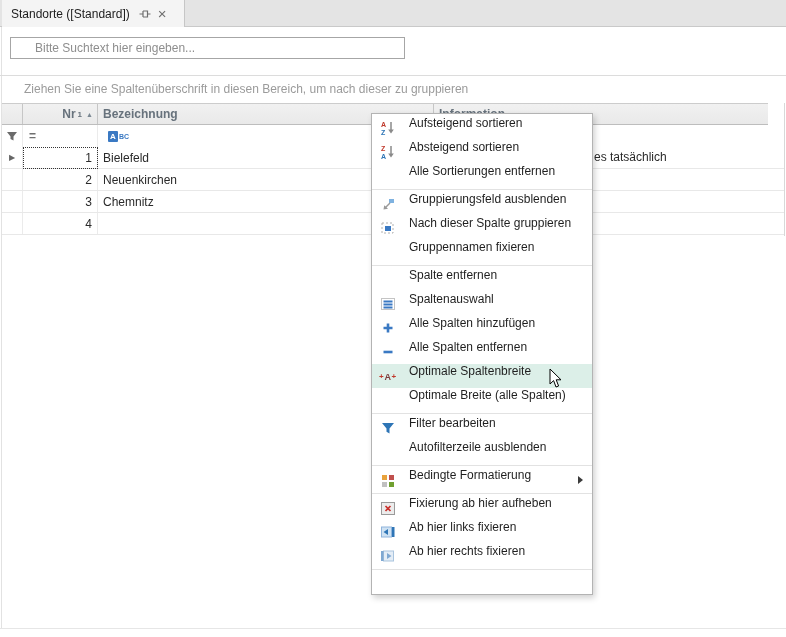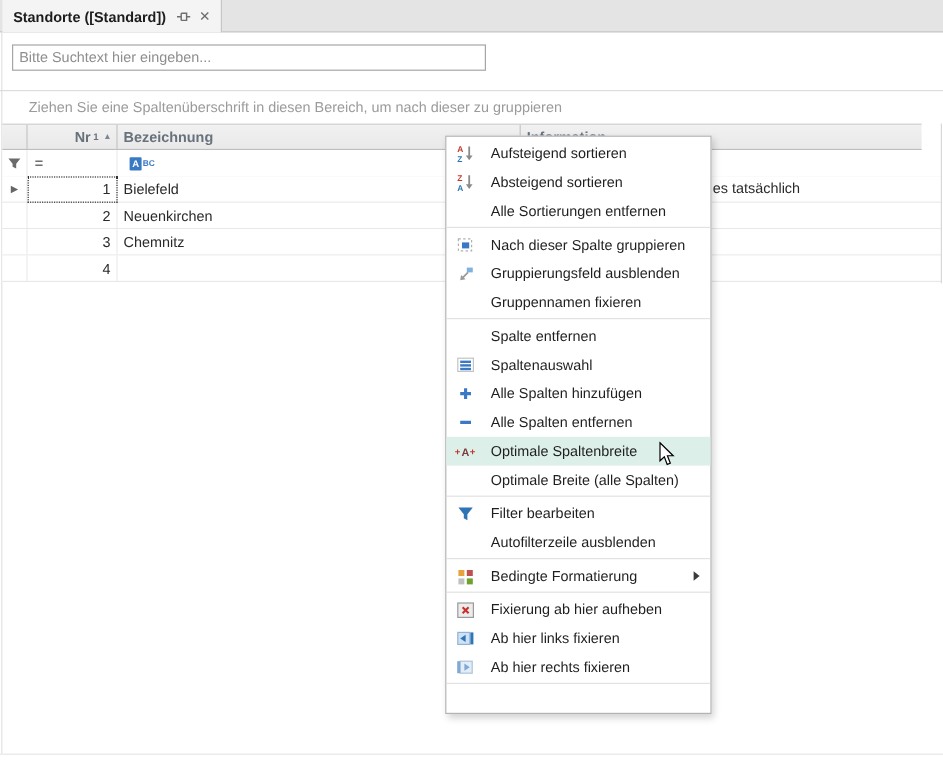"Standorte ([Standard])" .tab-title { font-weight: bold -> normal }
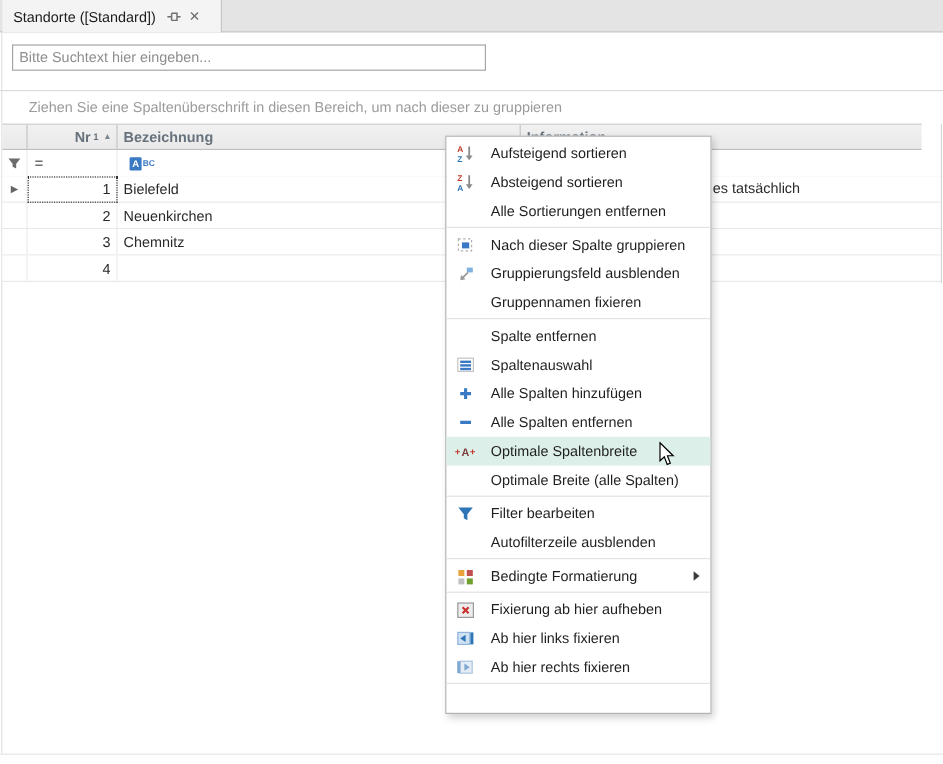"Bitte Suchtext hier eingeben..." .search-input { padding: 0 5px -> 0 24px }
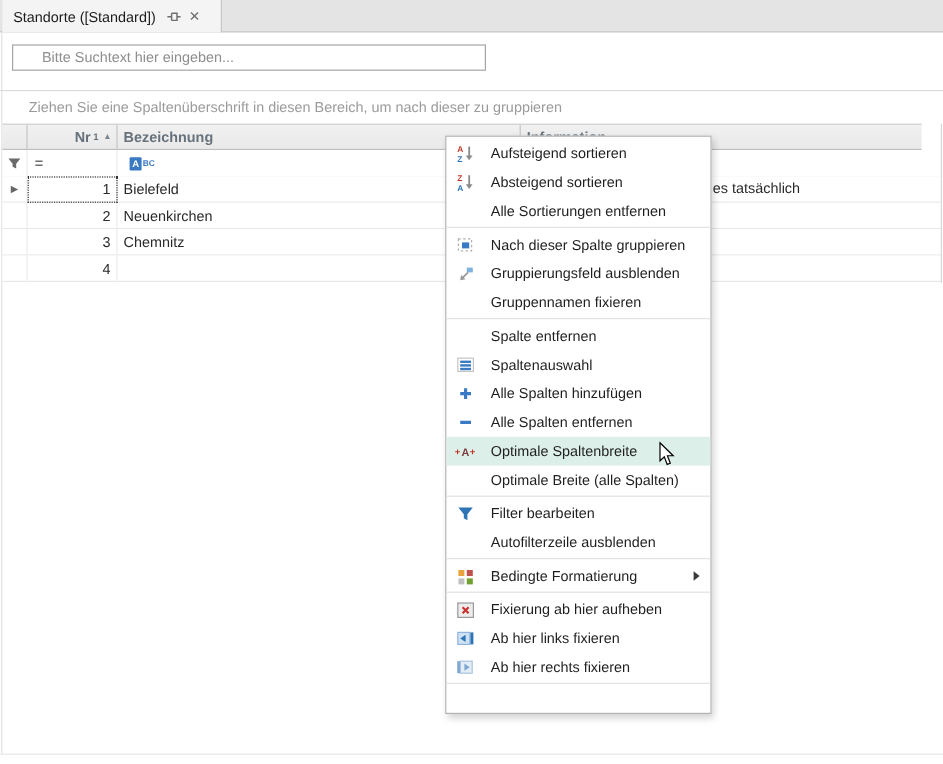"Aufsteigend sortieren" .mi { align-items: center -> none }
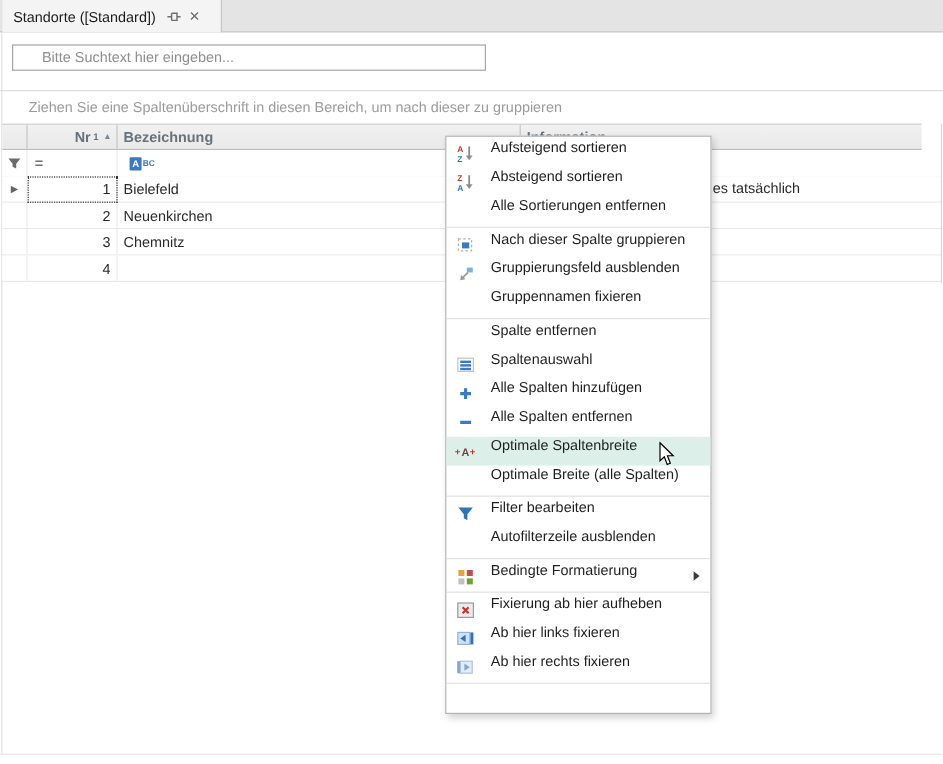"Nach dieser Spalte gruppieren" div.mi { order: before "Gruppierungsfeld ausblenden" -> after "Gruppierungsfeld ausblenden" }
